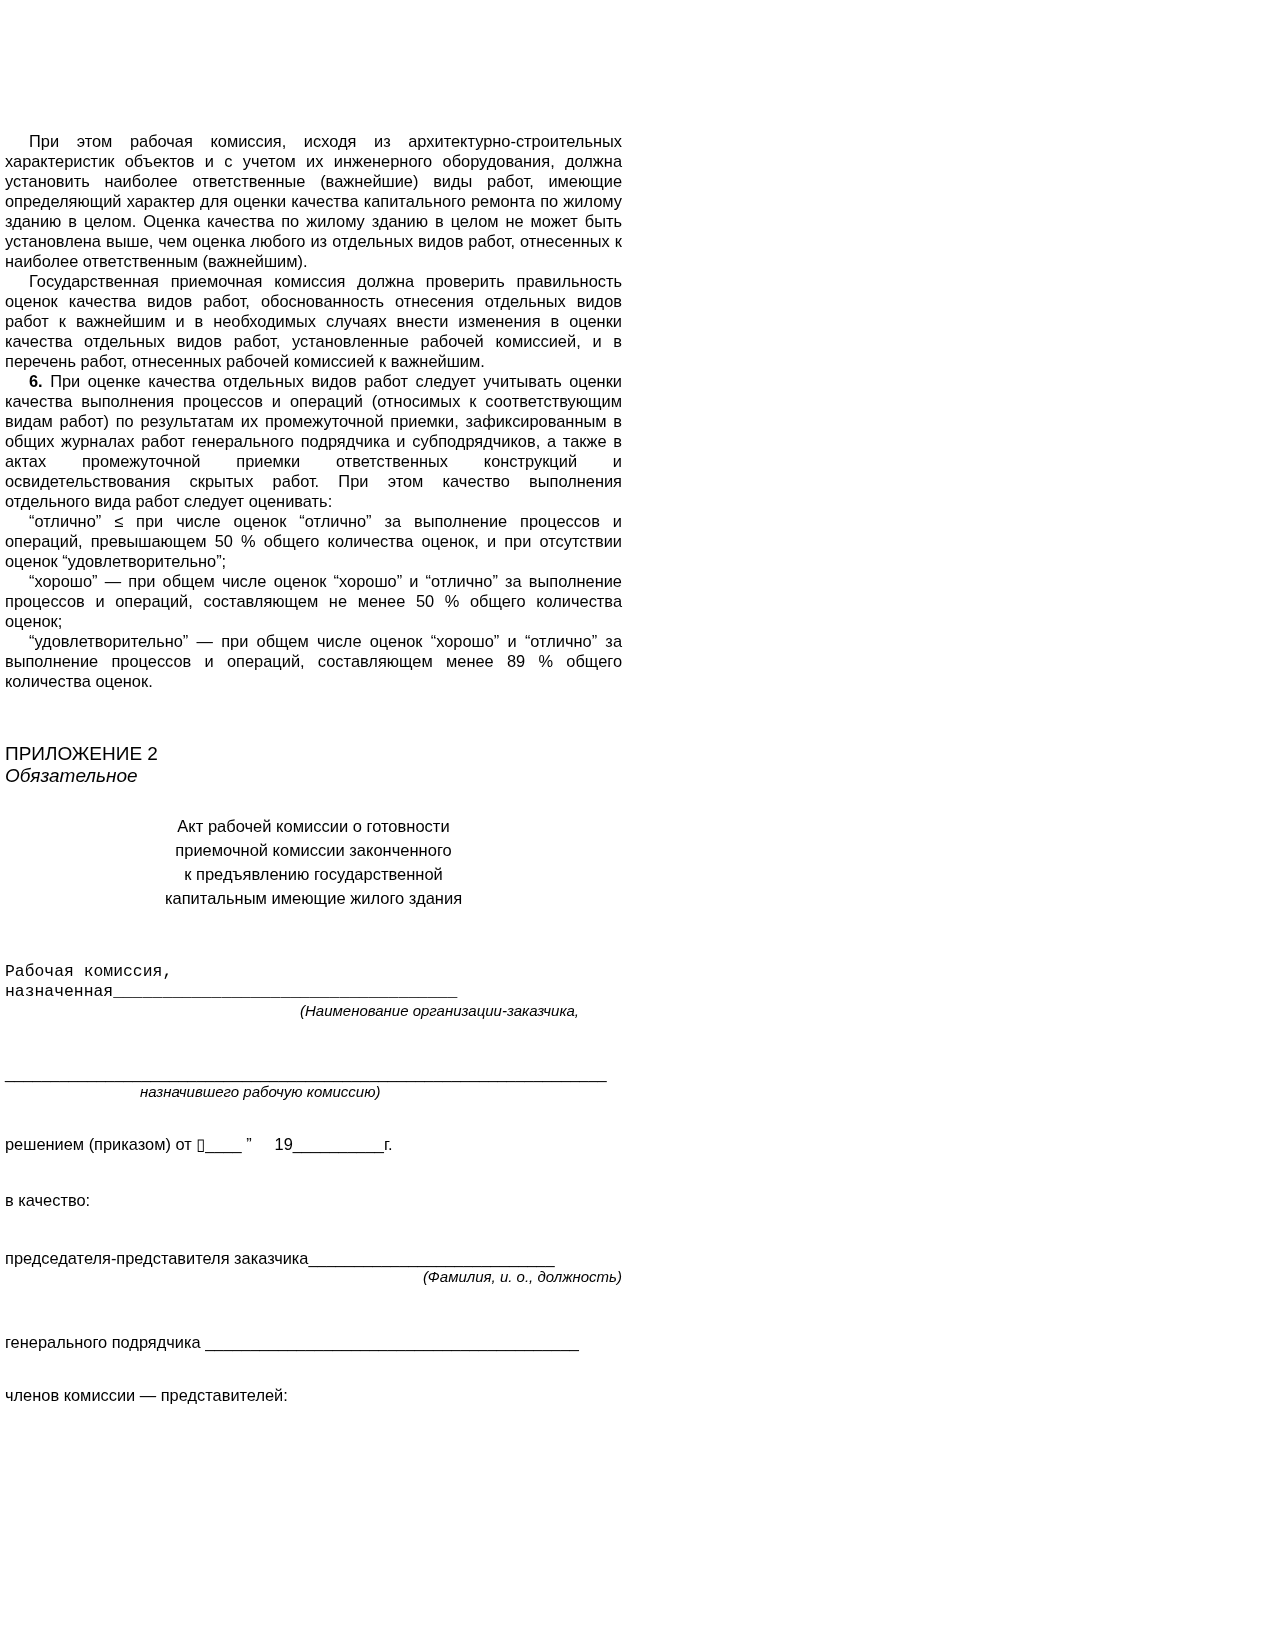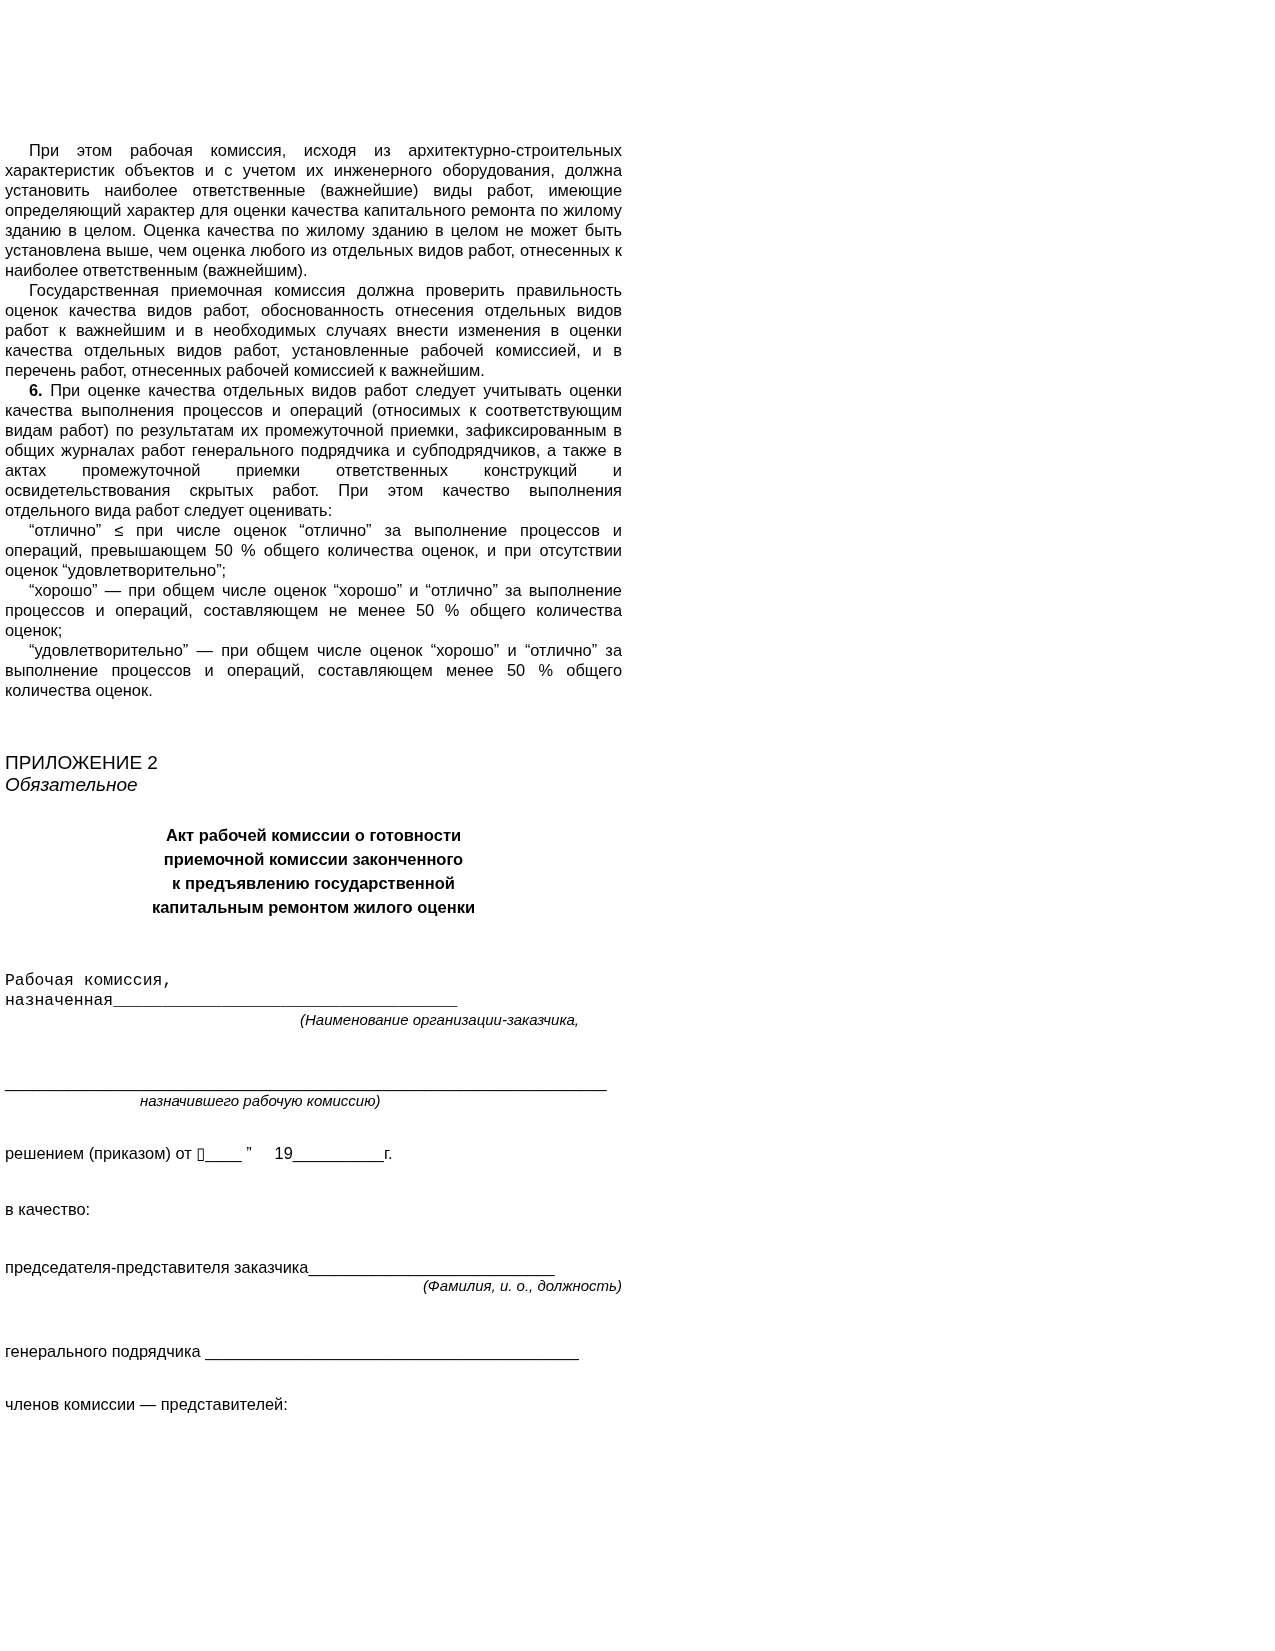"При этом рабочая комиссия, исходя" .content { top: 140px -> 131px }
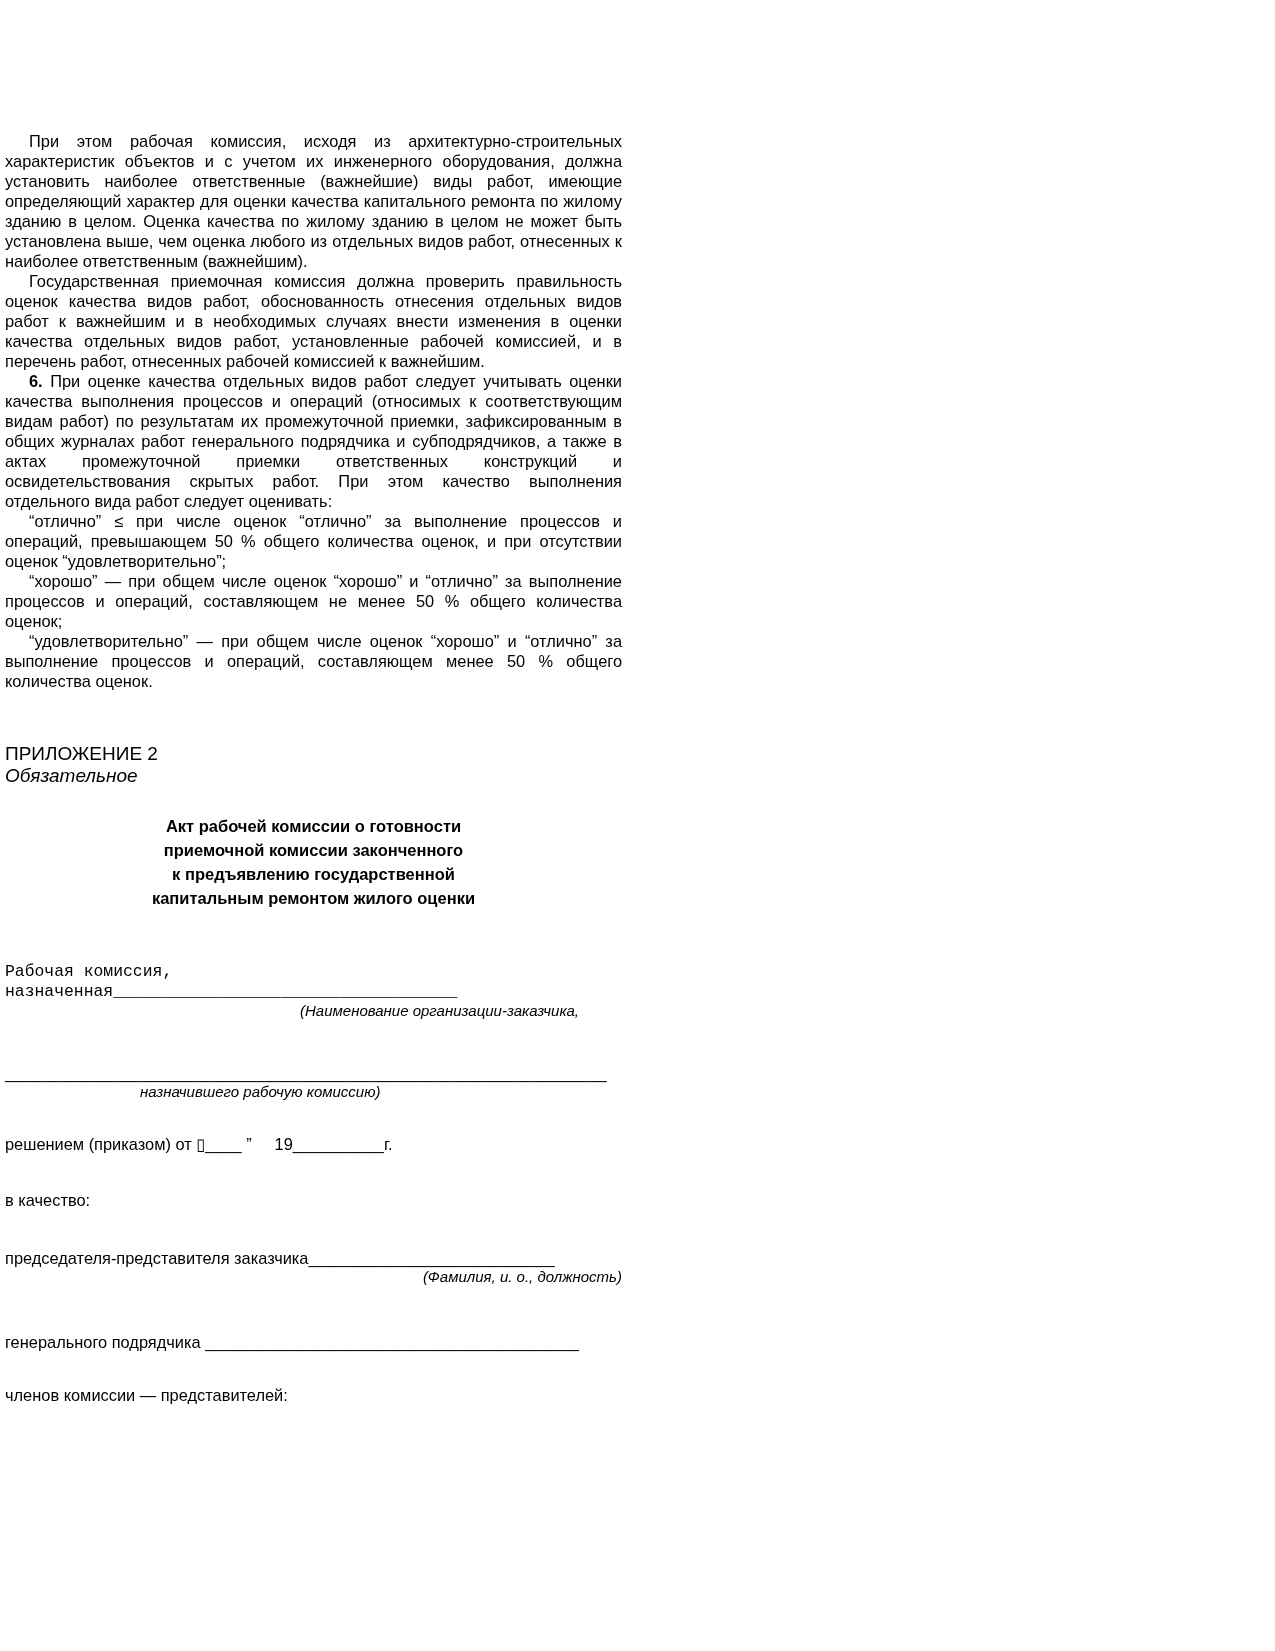"“удовлетворительно” — при общем числе" p { text: 50 -> 89 }
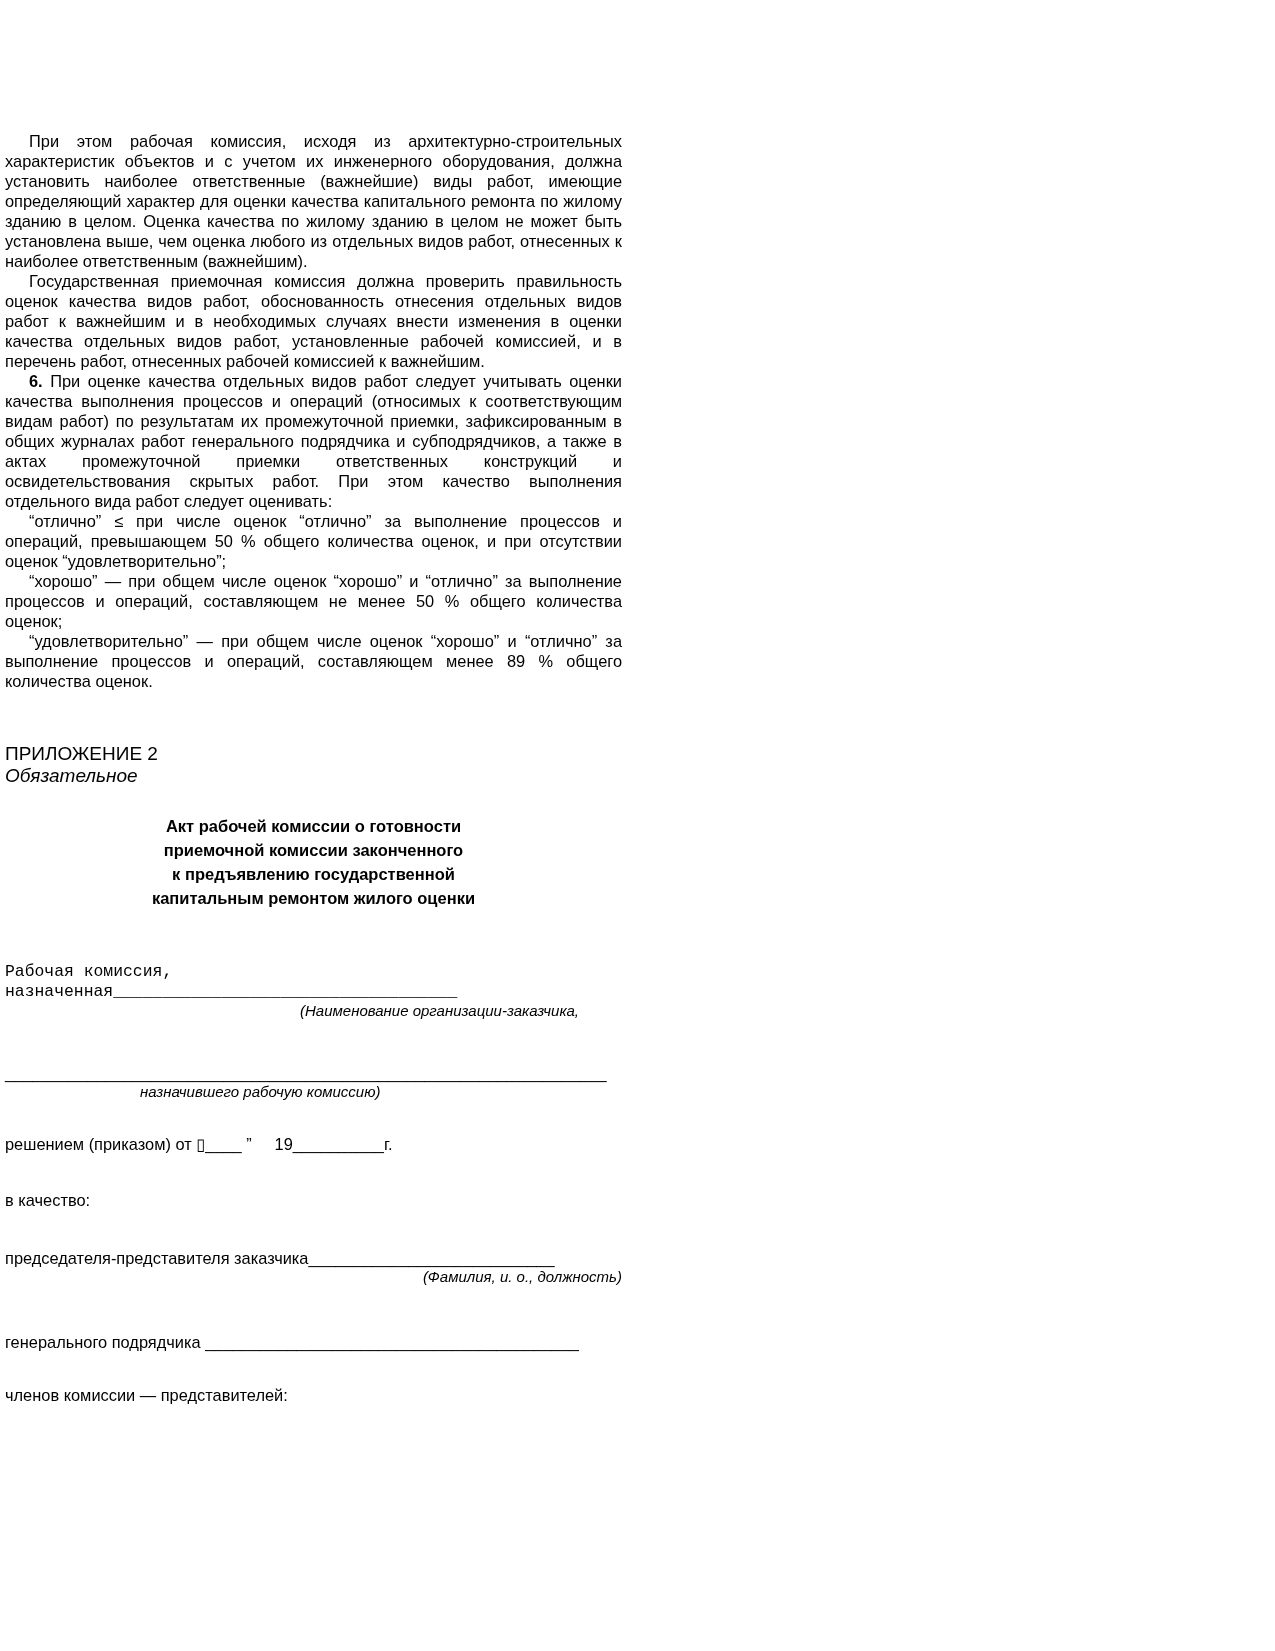"Акт рабочей комиссии о готовности" .act-title { font-weight: bold -> normal }
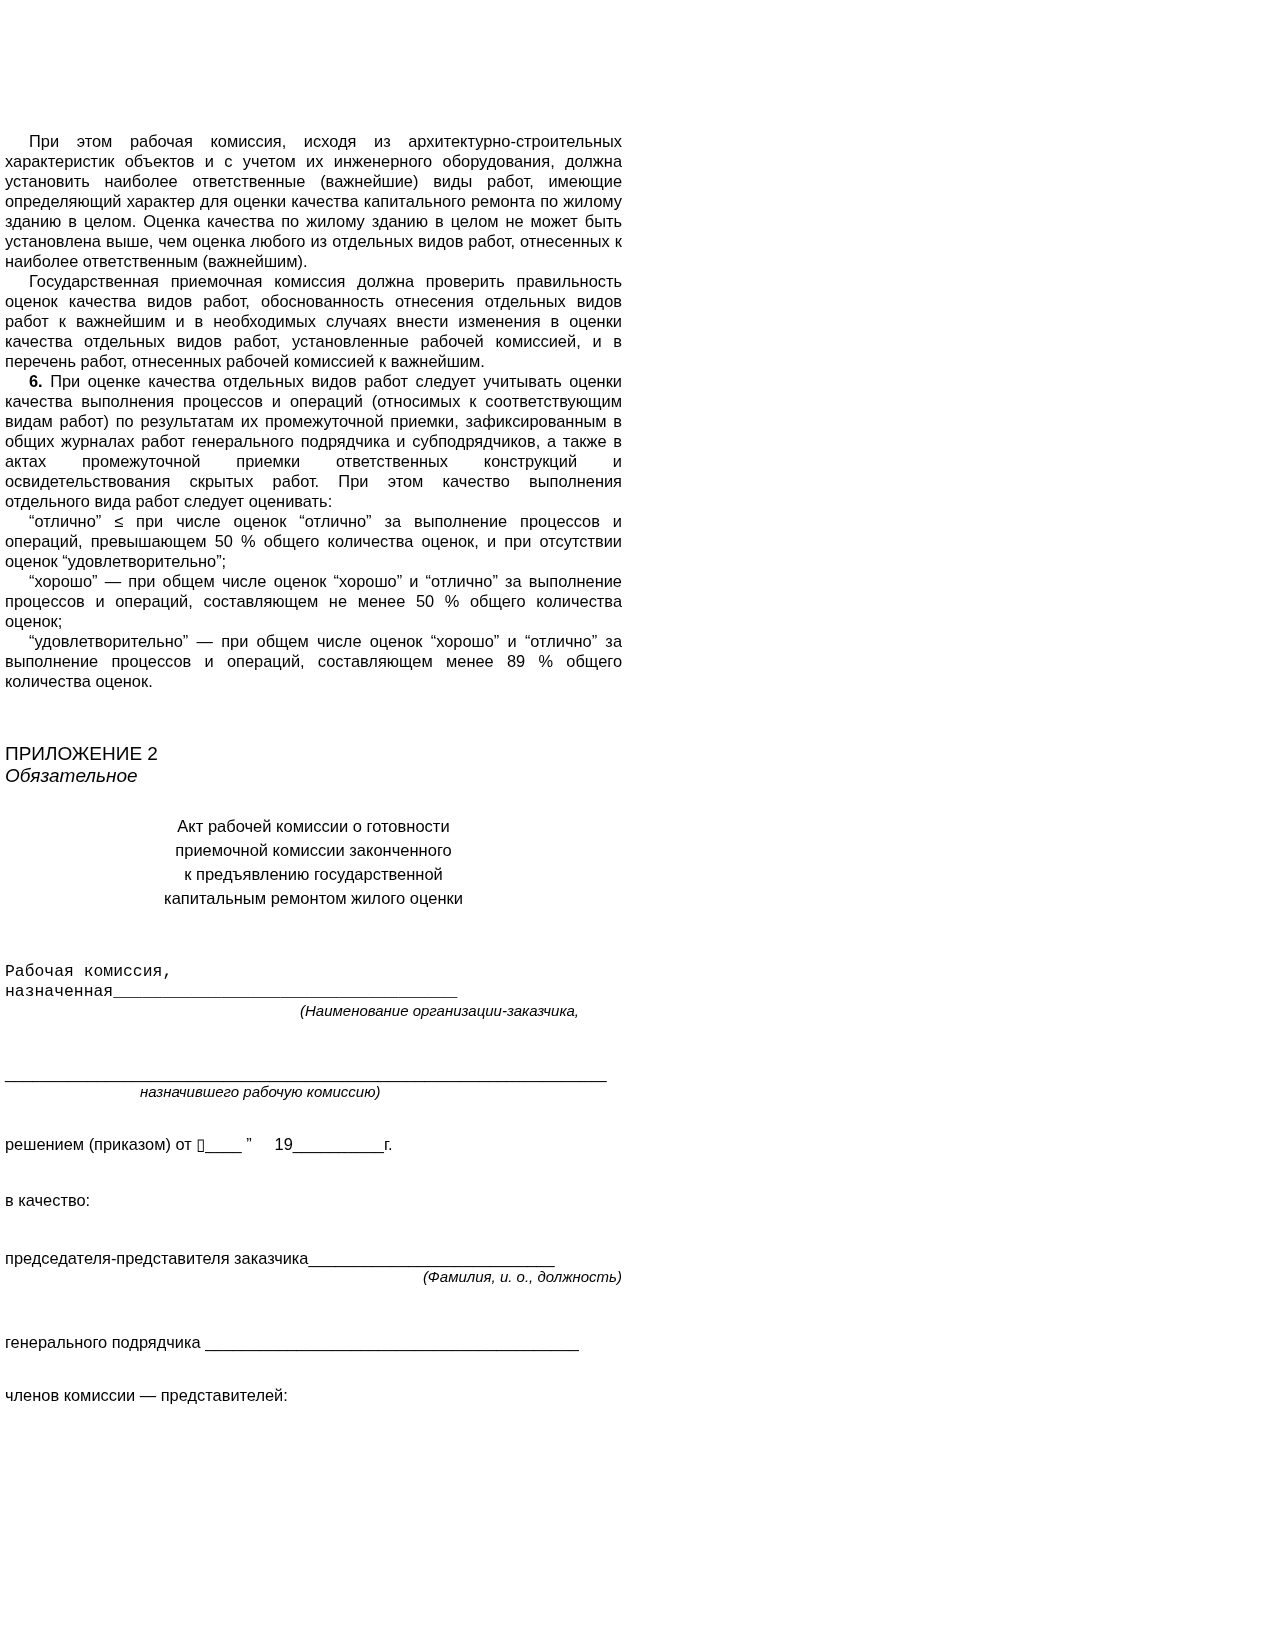"капитальным ремонтом жилого оценки" div { text: ремонтом жилого оценки -> имеющие жилого здания }
